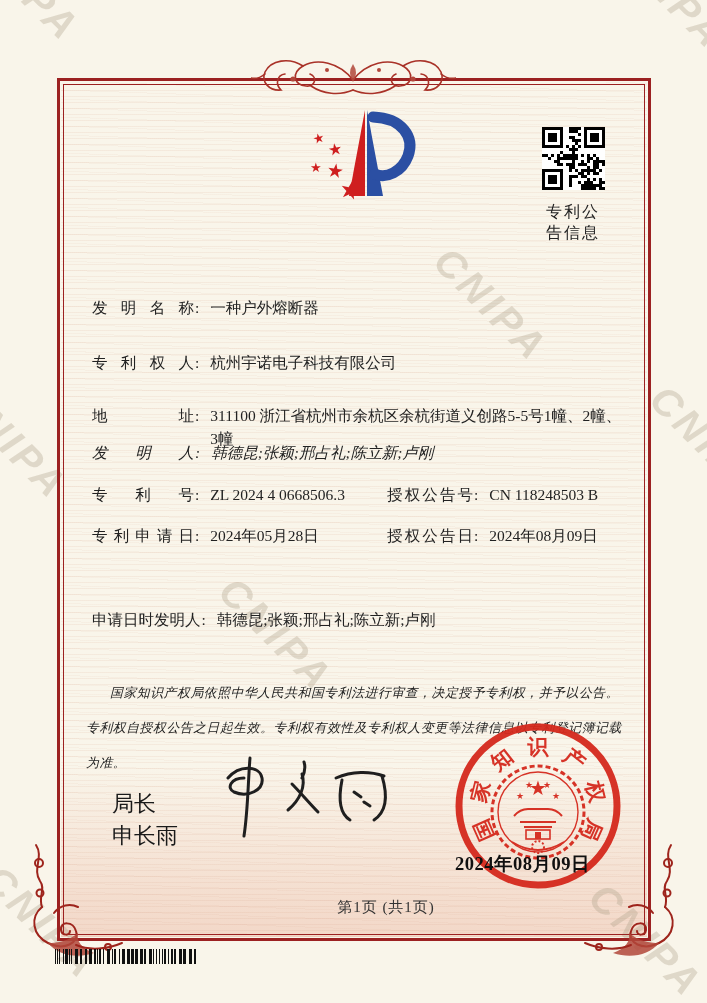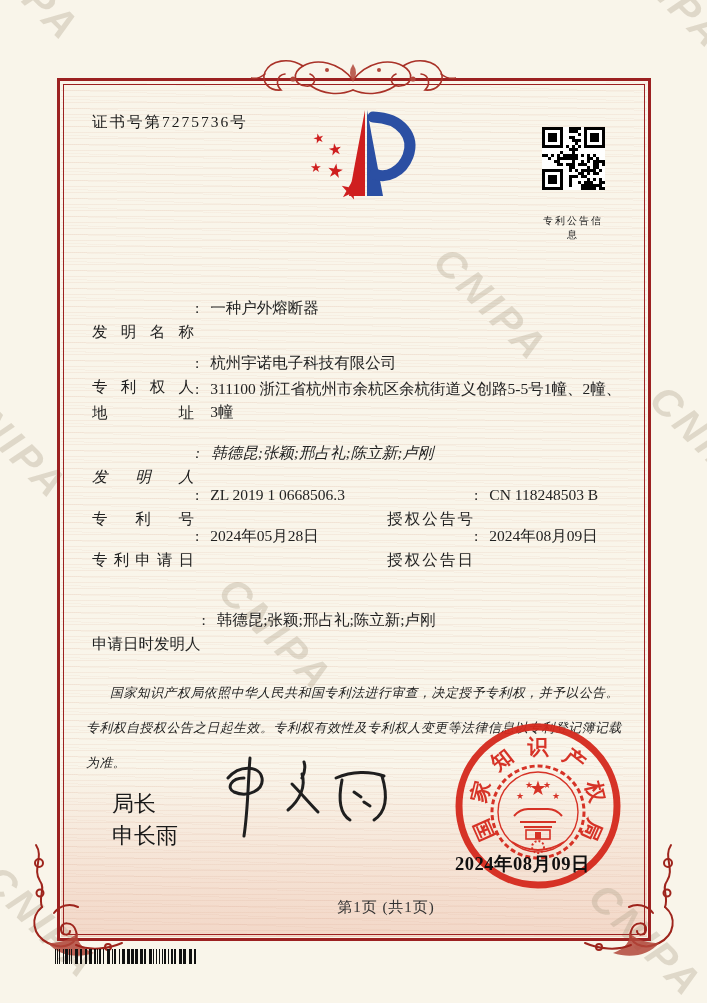"证书号第7275736号" div.cert-no { html: <div><span>证书号</span><span>第7275736号</span></div> -> none }
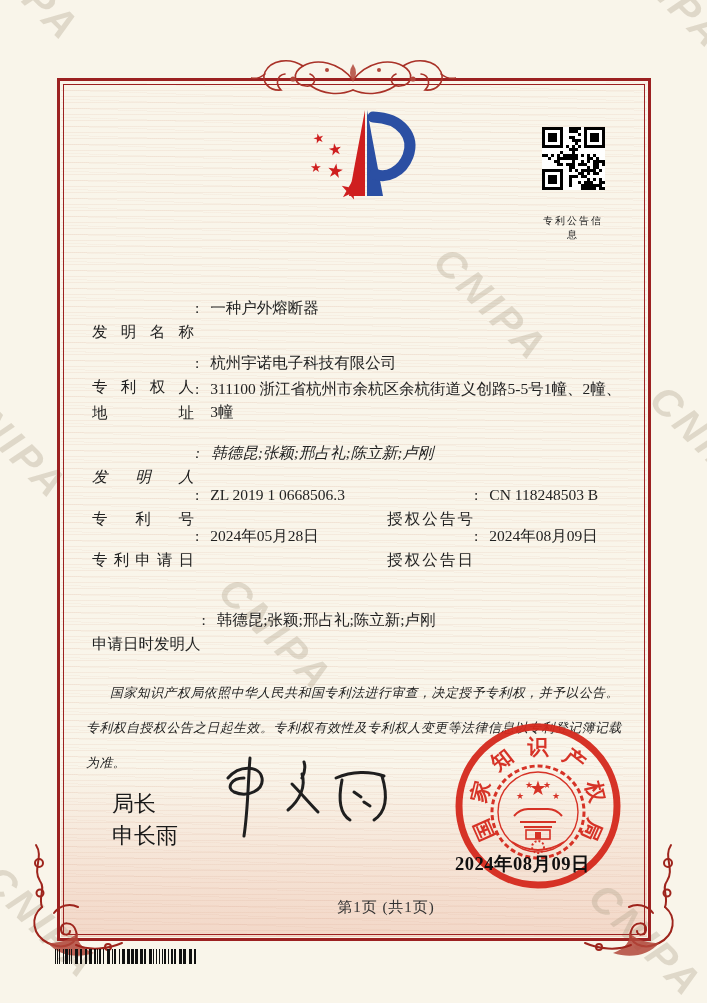"专利公告信息" .qr-caption { font-size: 10px -> 16px; margin-top: 20px -> 8px }
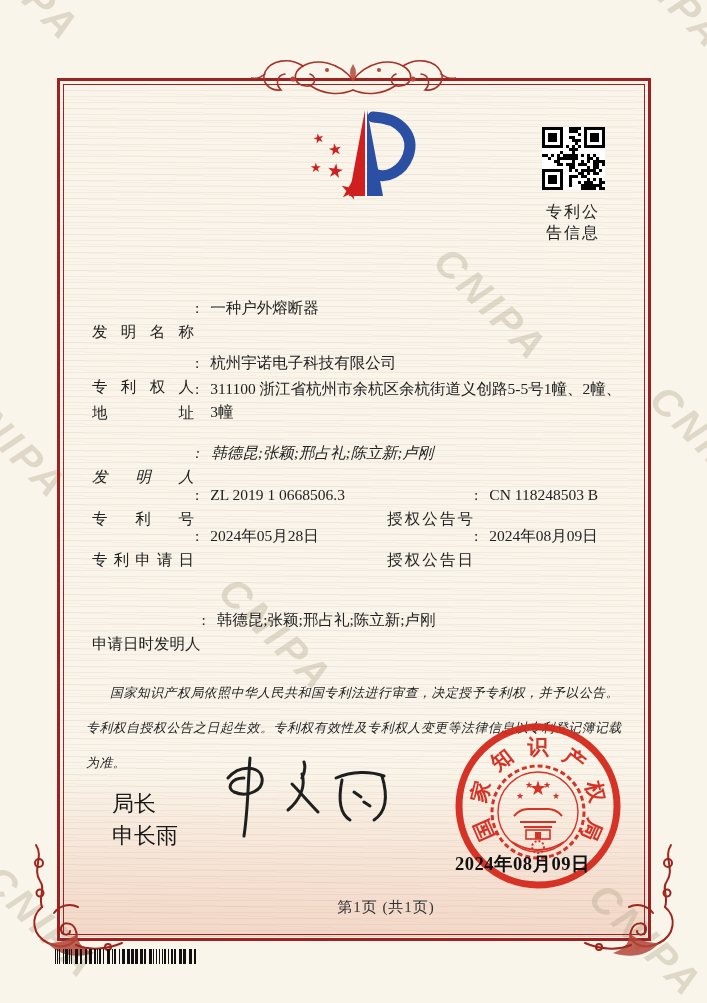"发明名称" .row .lbl { margin-top: 24px -> none }
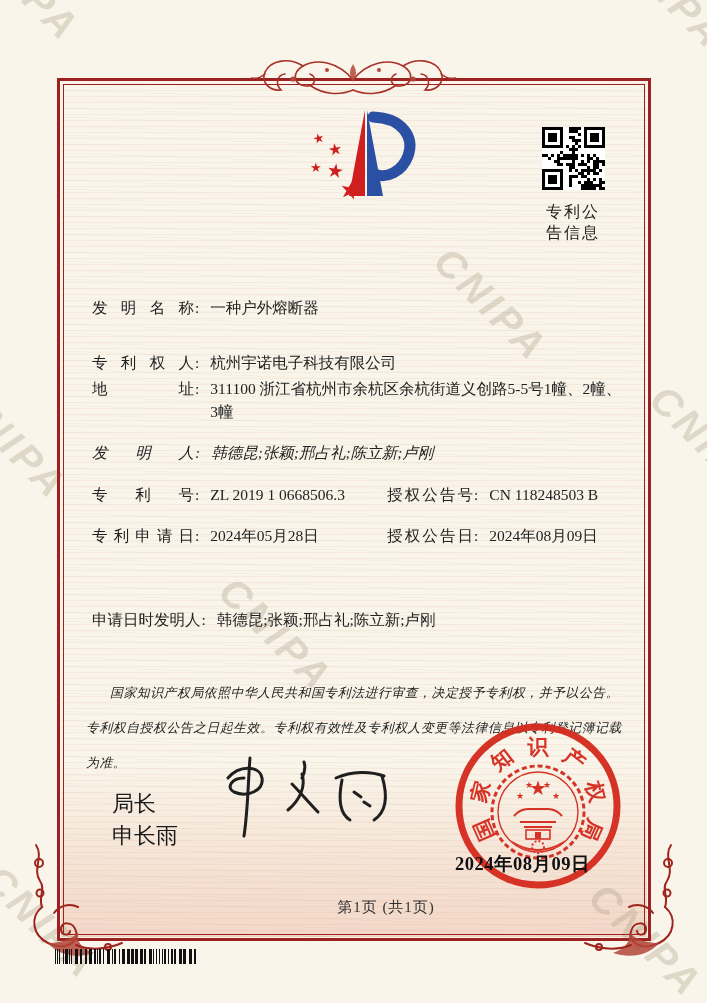"地址: 311100 浙江省杭州市余杭区余杭街道义创路5-5号1幢、2幢、3幢" div.row { top: 377px -> 404px }
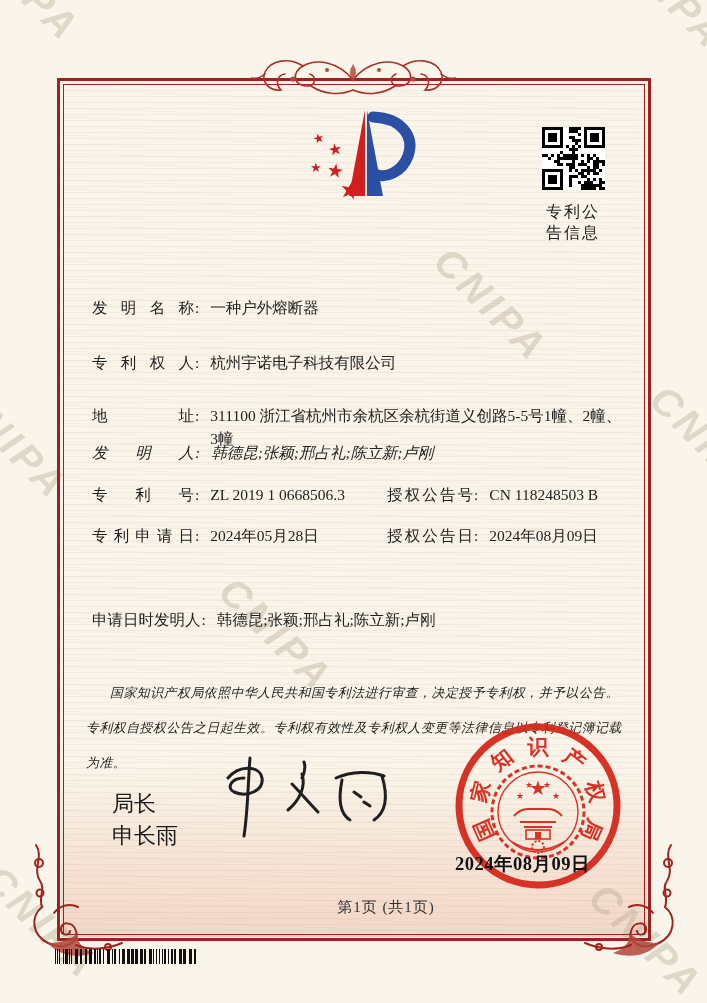"ZL 2019 1 0668506.3" span.val { text: 2019 1 -> 2024 4 }
